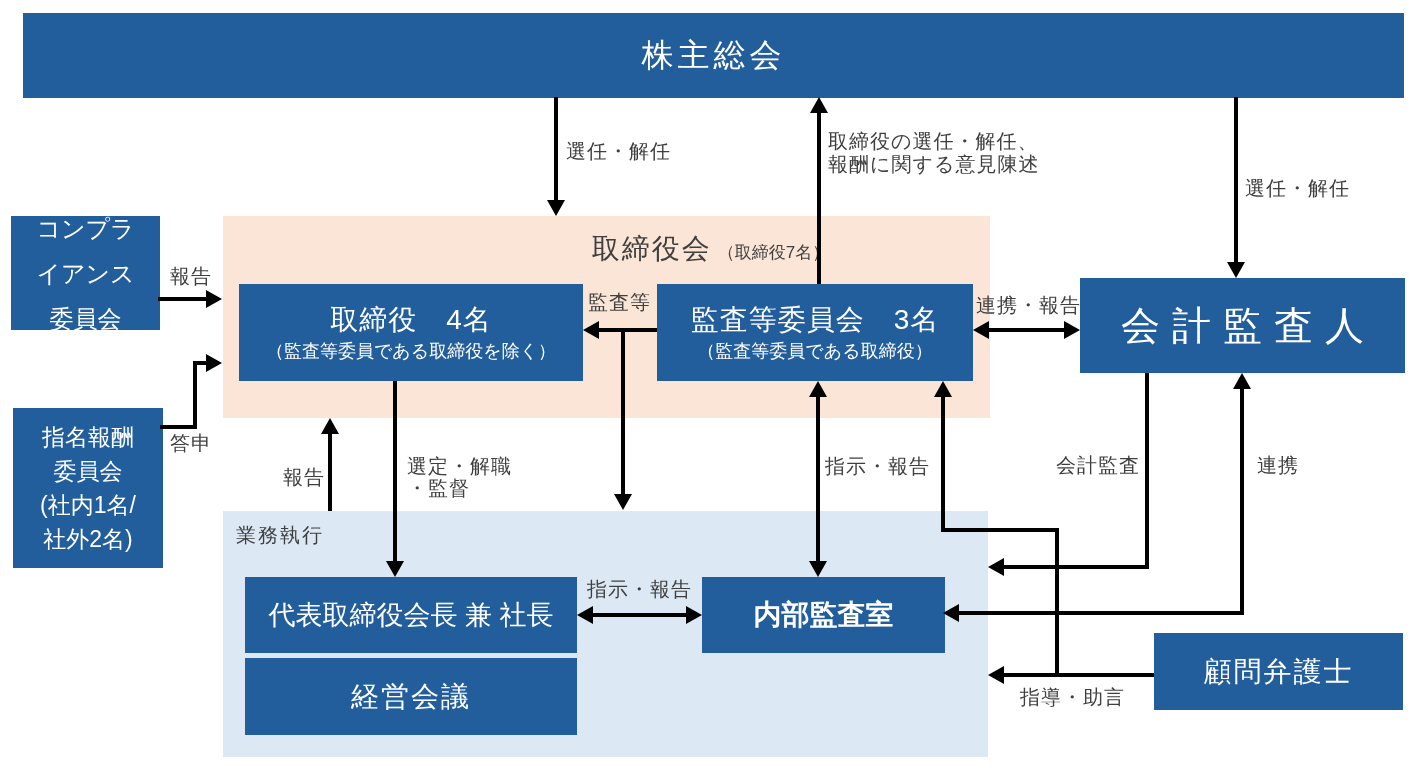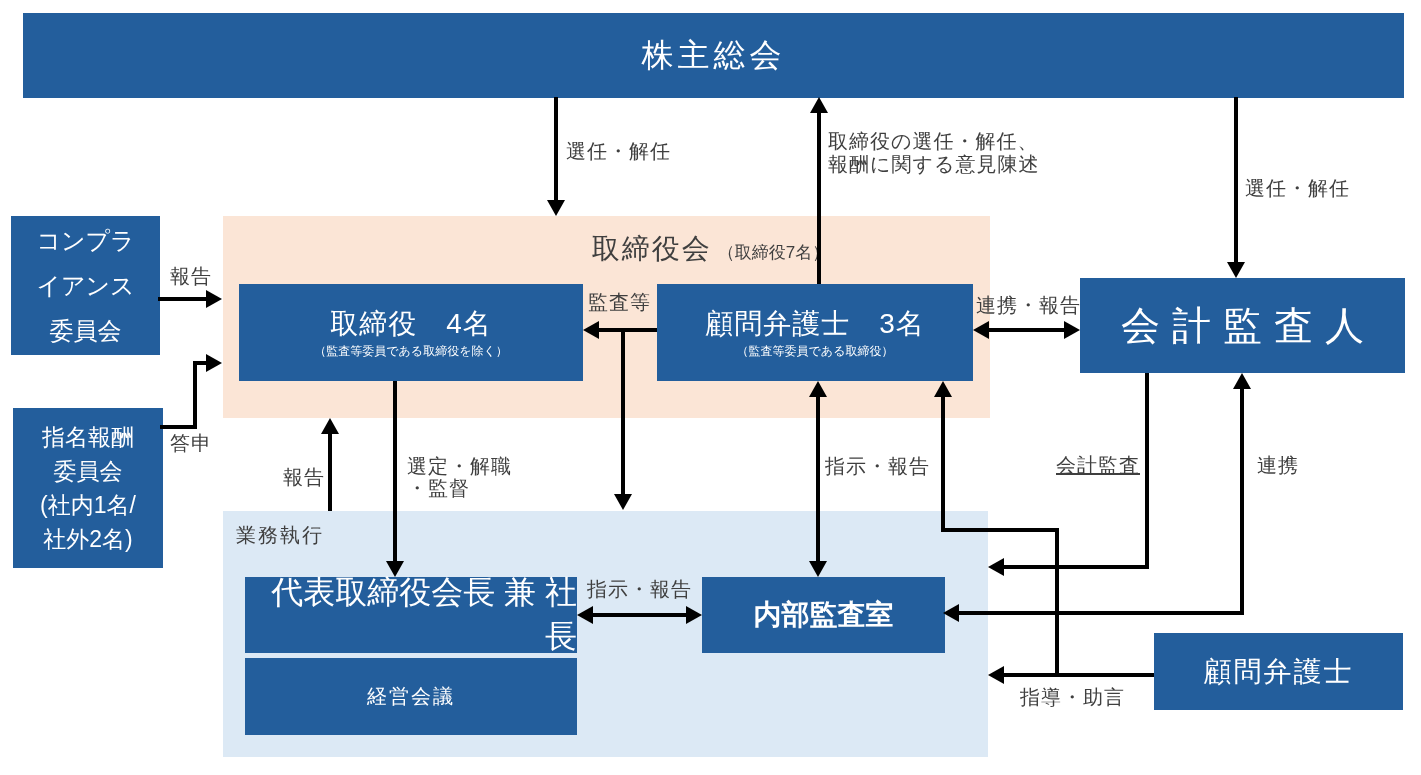"株主総会" .bluebox { text-align: right -> center }
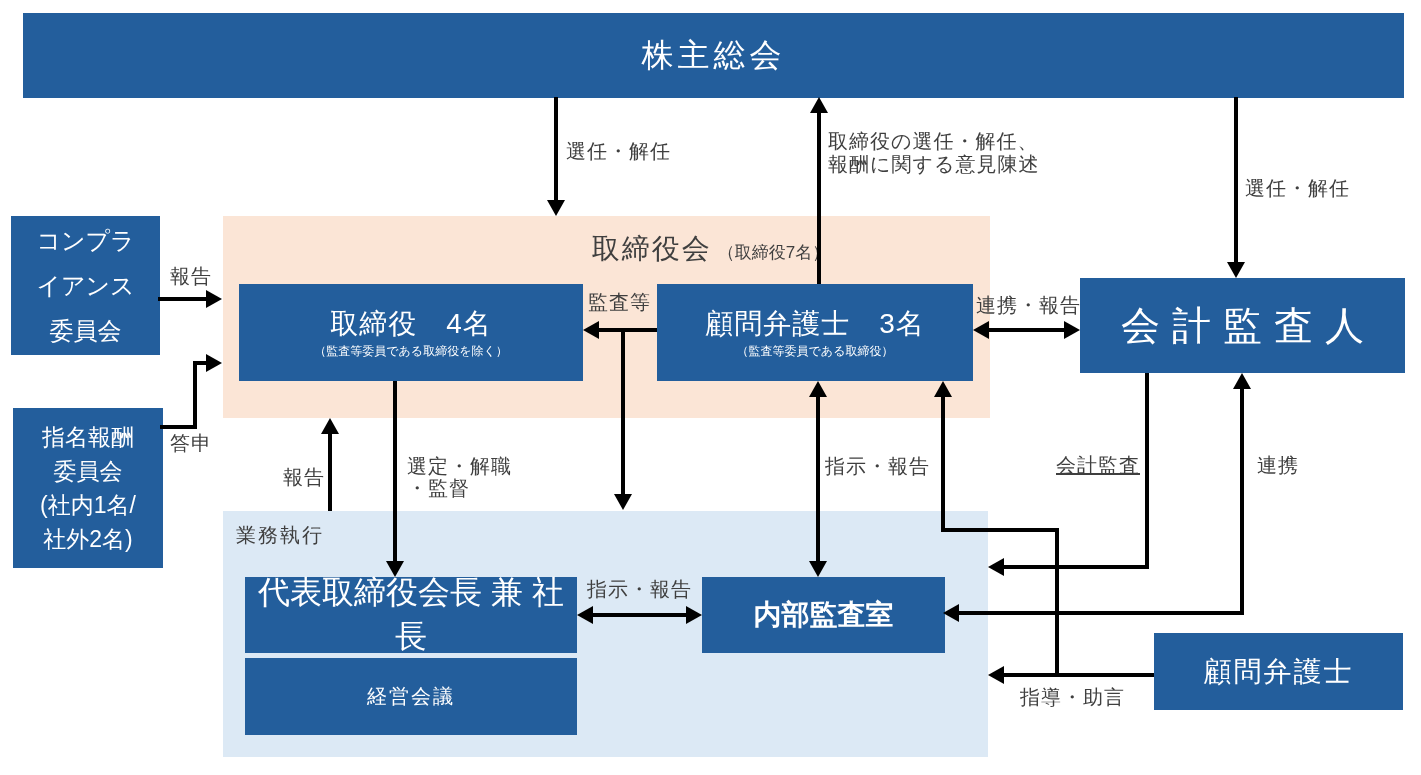"コンプラ" div.bluebox { height: 139px -> 114px }
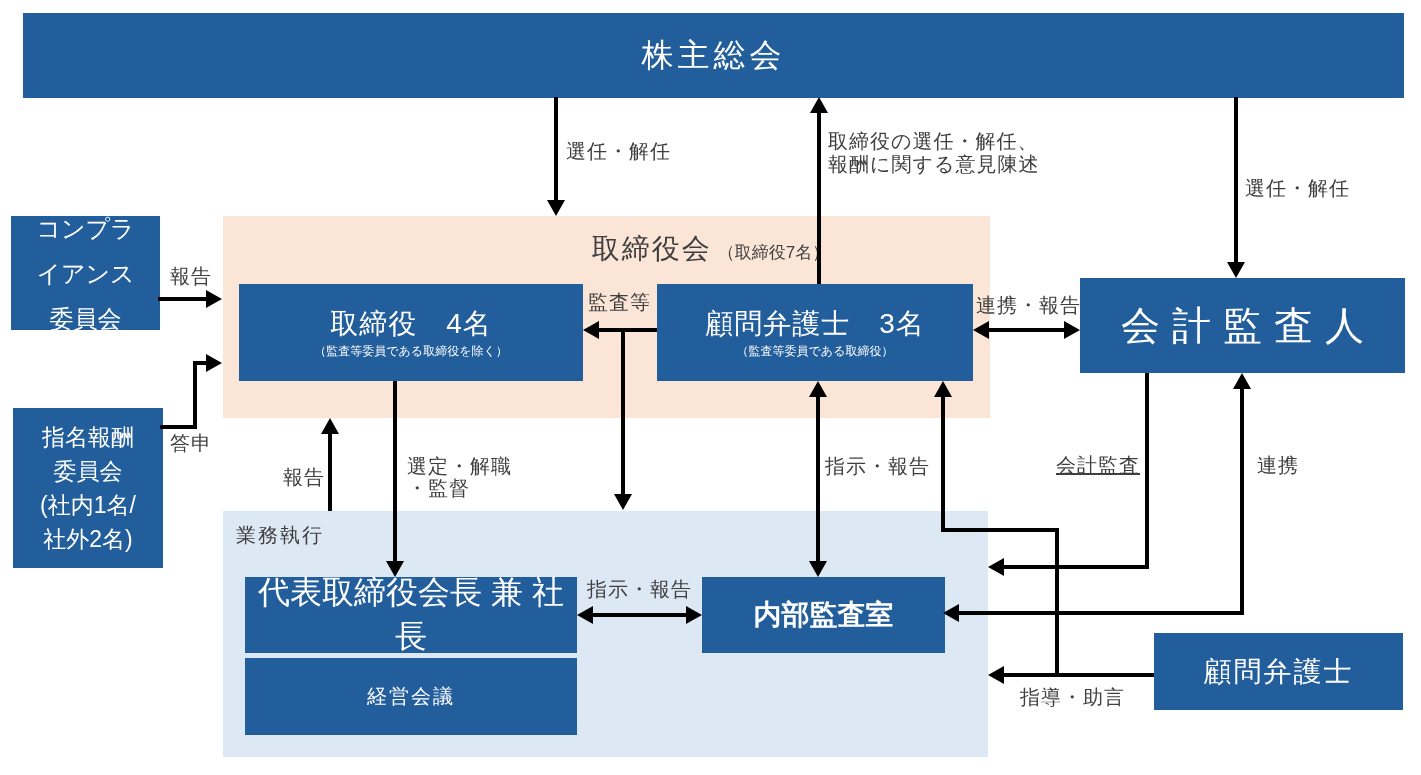"顧問弁護士 3名" div.box-title { text: 顧問弁護士 -> 監査等委員会 }
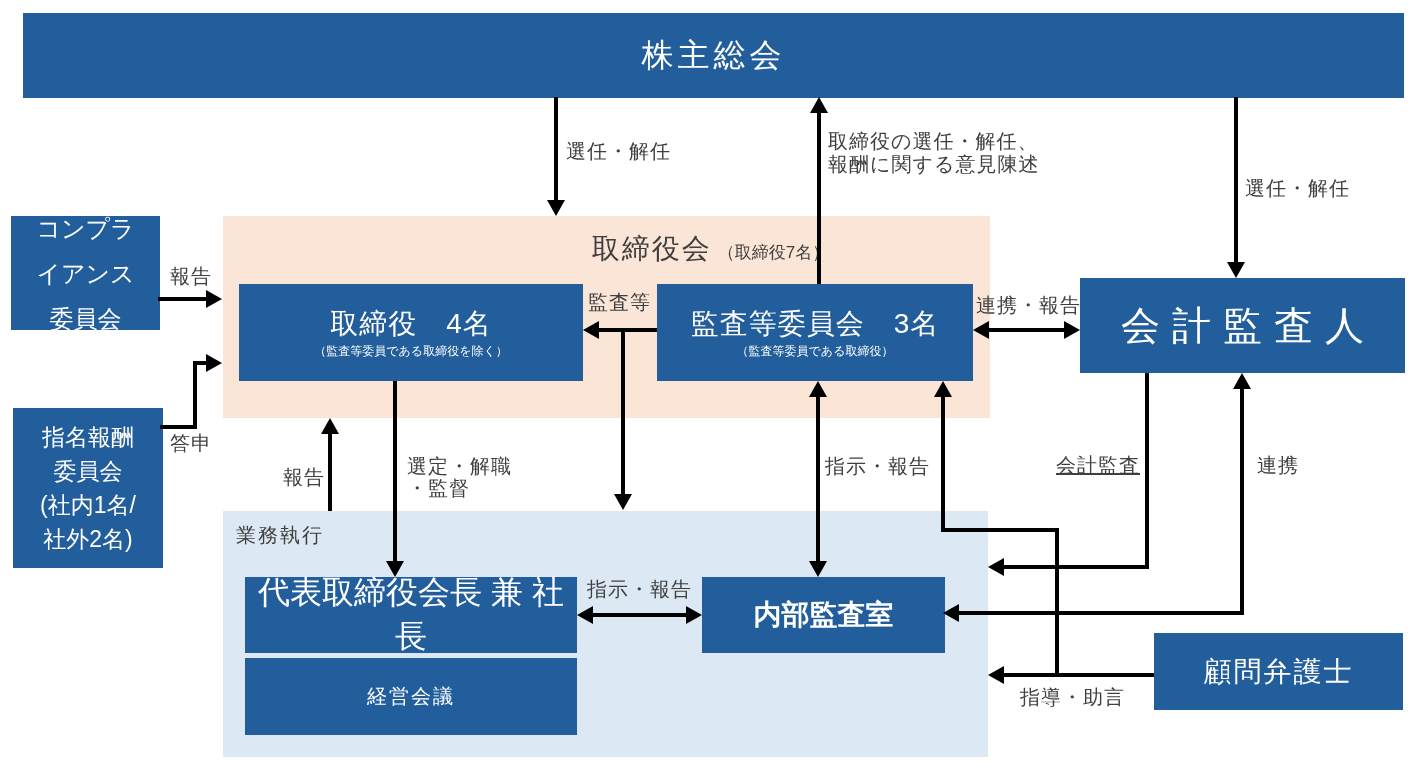"（監査等委員である取締役を除く）" .box-sub { font-size: 12px -> 18px }
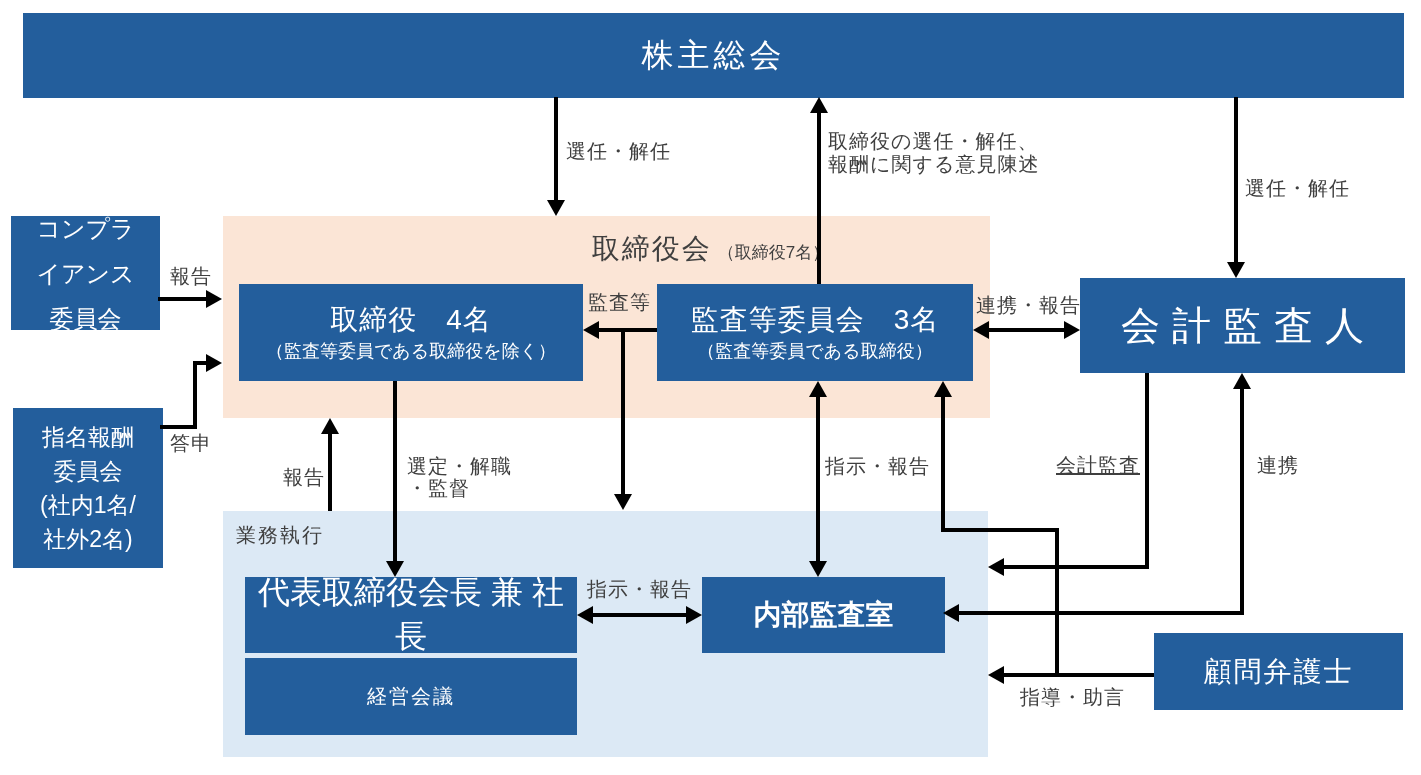"会計監査" div.elabel { text-decoration: underline -> none }
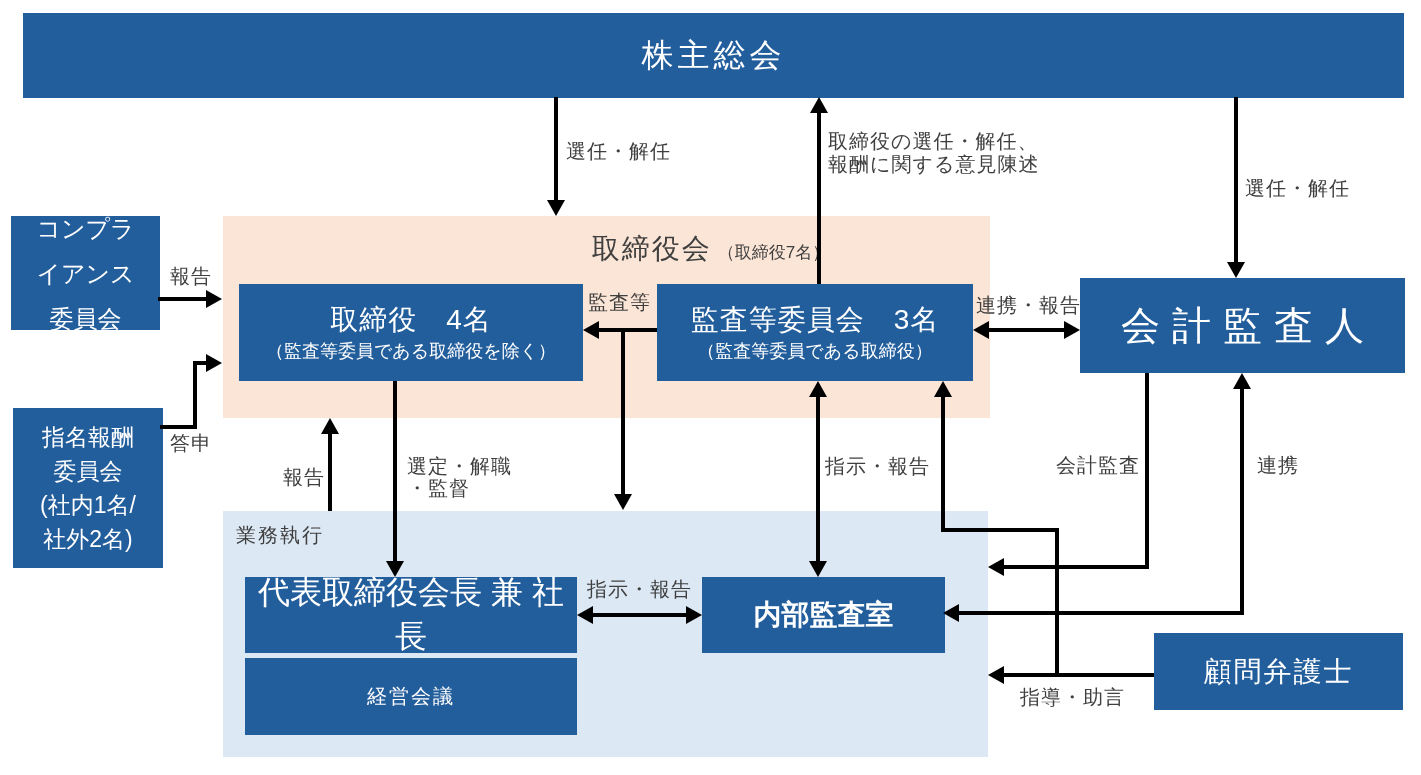"代表取締役会長 兼 社長" div { font-size: 32px -> 27px }
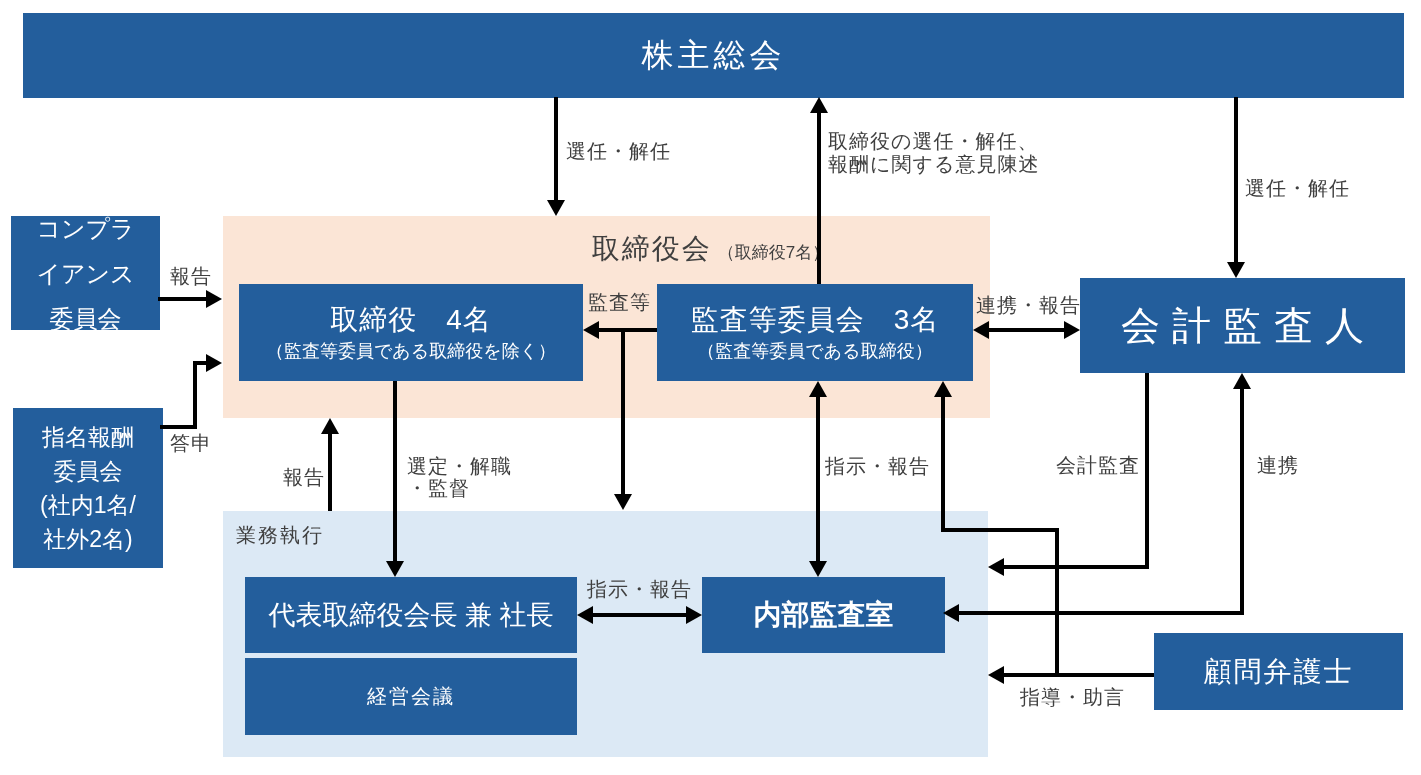"経営会議" div { font-size: 20px -> 28px }
